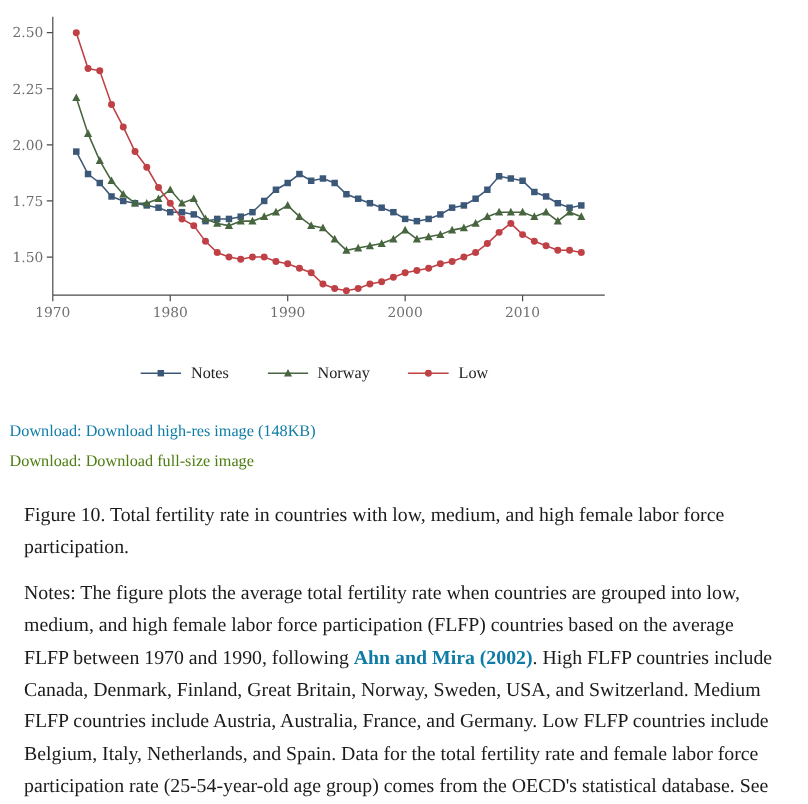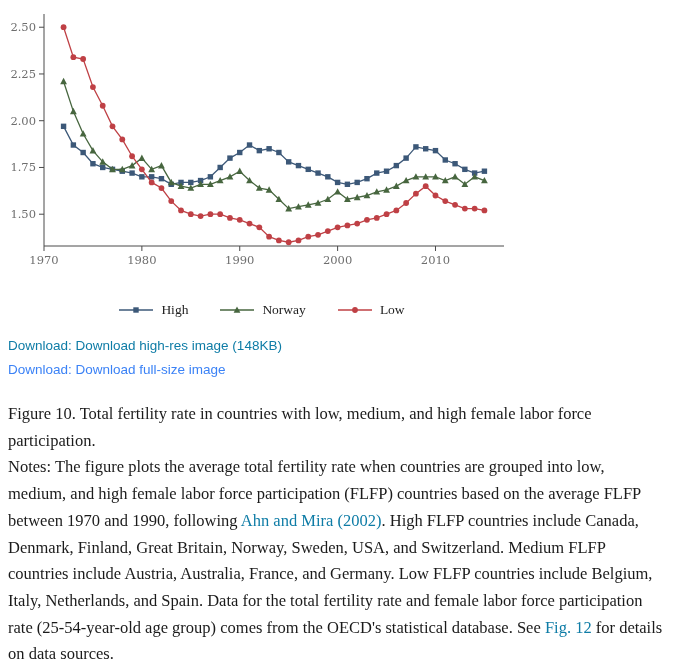"High" span { text: High -> Notes }
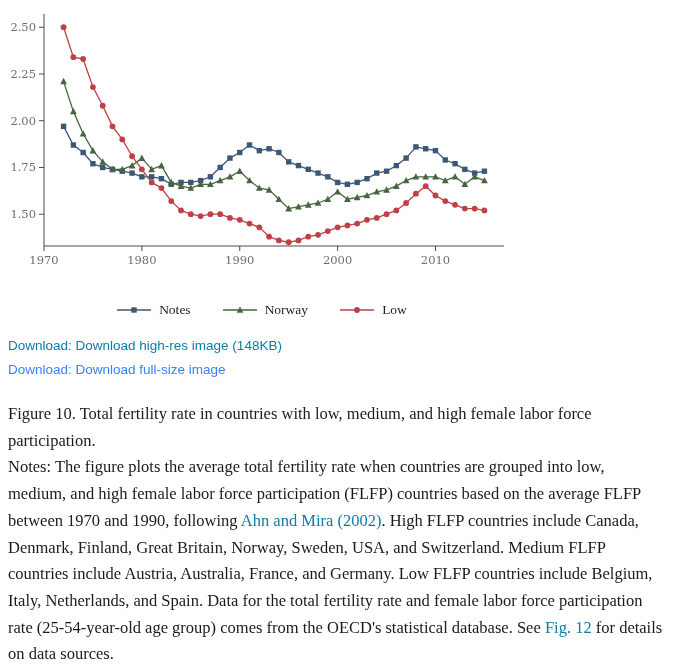"Download: Download high-res image" .downloads { font-family: Liberation Sans, sans-serif -> Liberation Serif, serif; margin-top: 20px -> 32px }
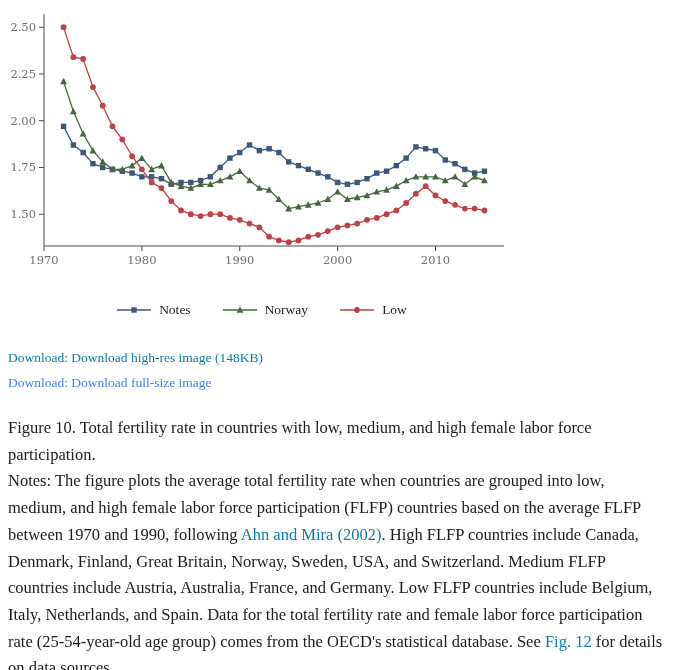"Download: Download full-size image" a { color: #3b82f6 -> #4d7c0f }
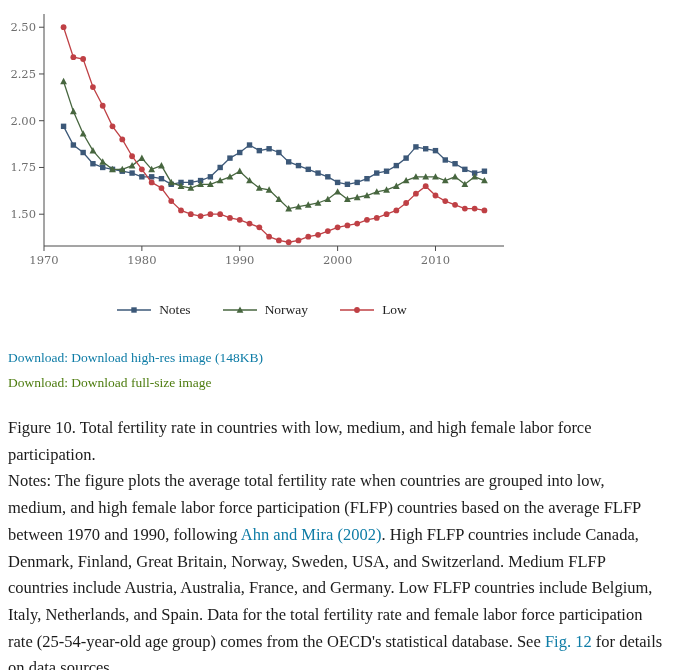"Figure 10. Total fertility rate" .caption p { margin: 0 -> 12px }
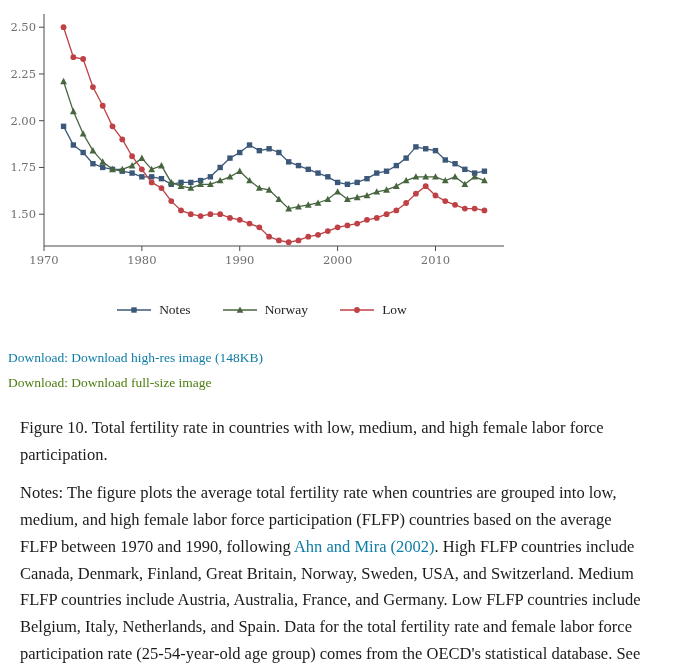"Ahn and Mira (2002)" .caption a { font-weight: none -> bold }
